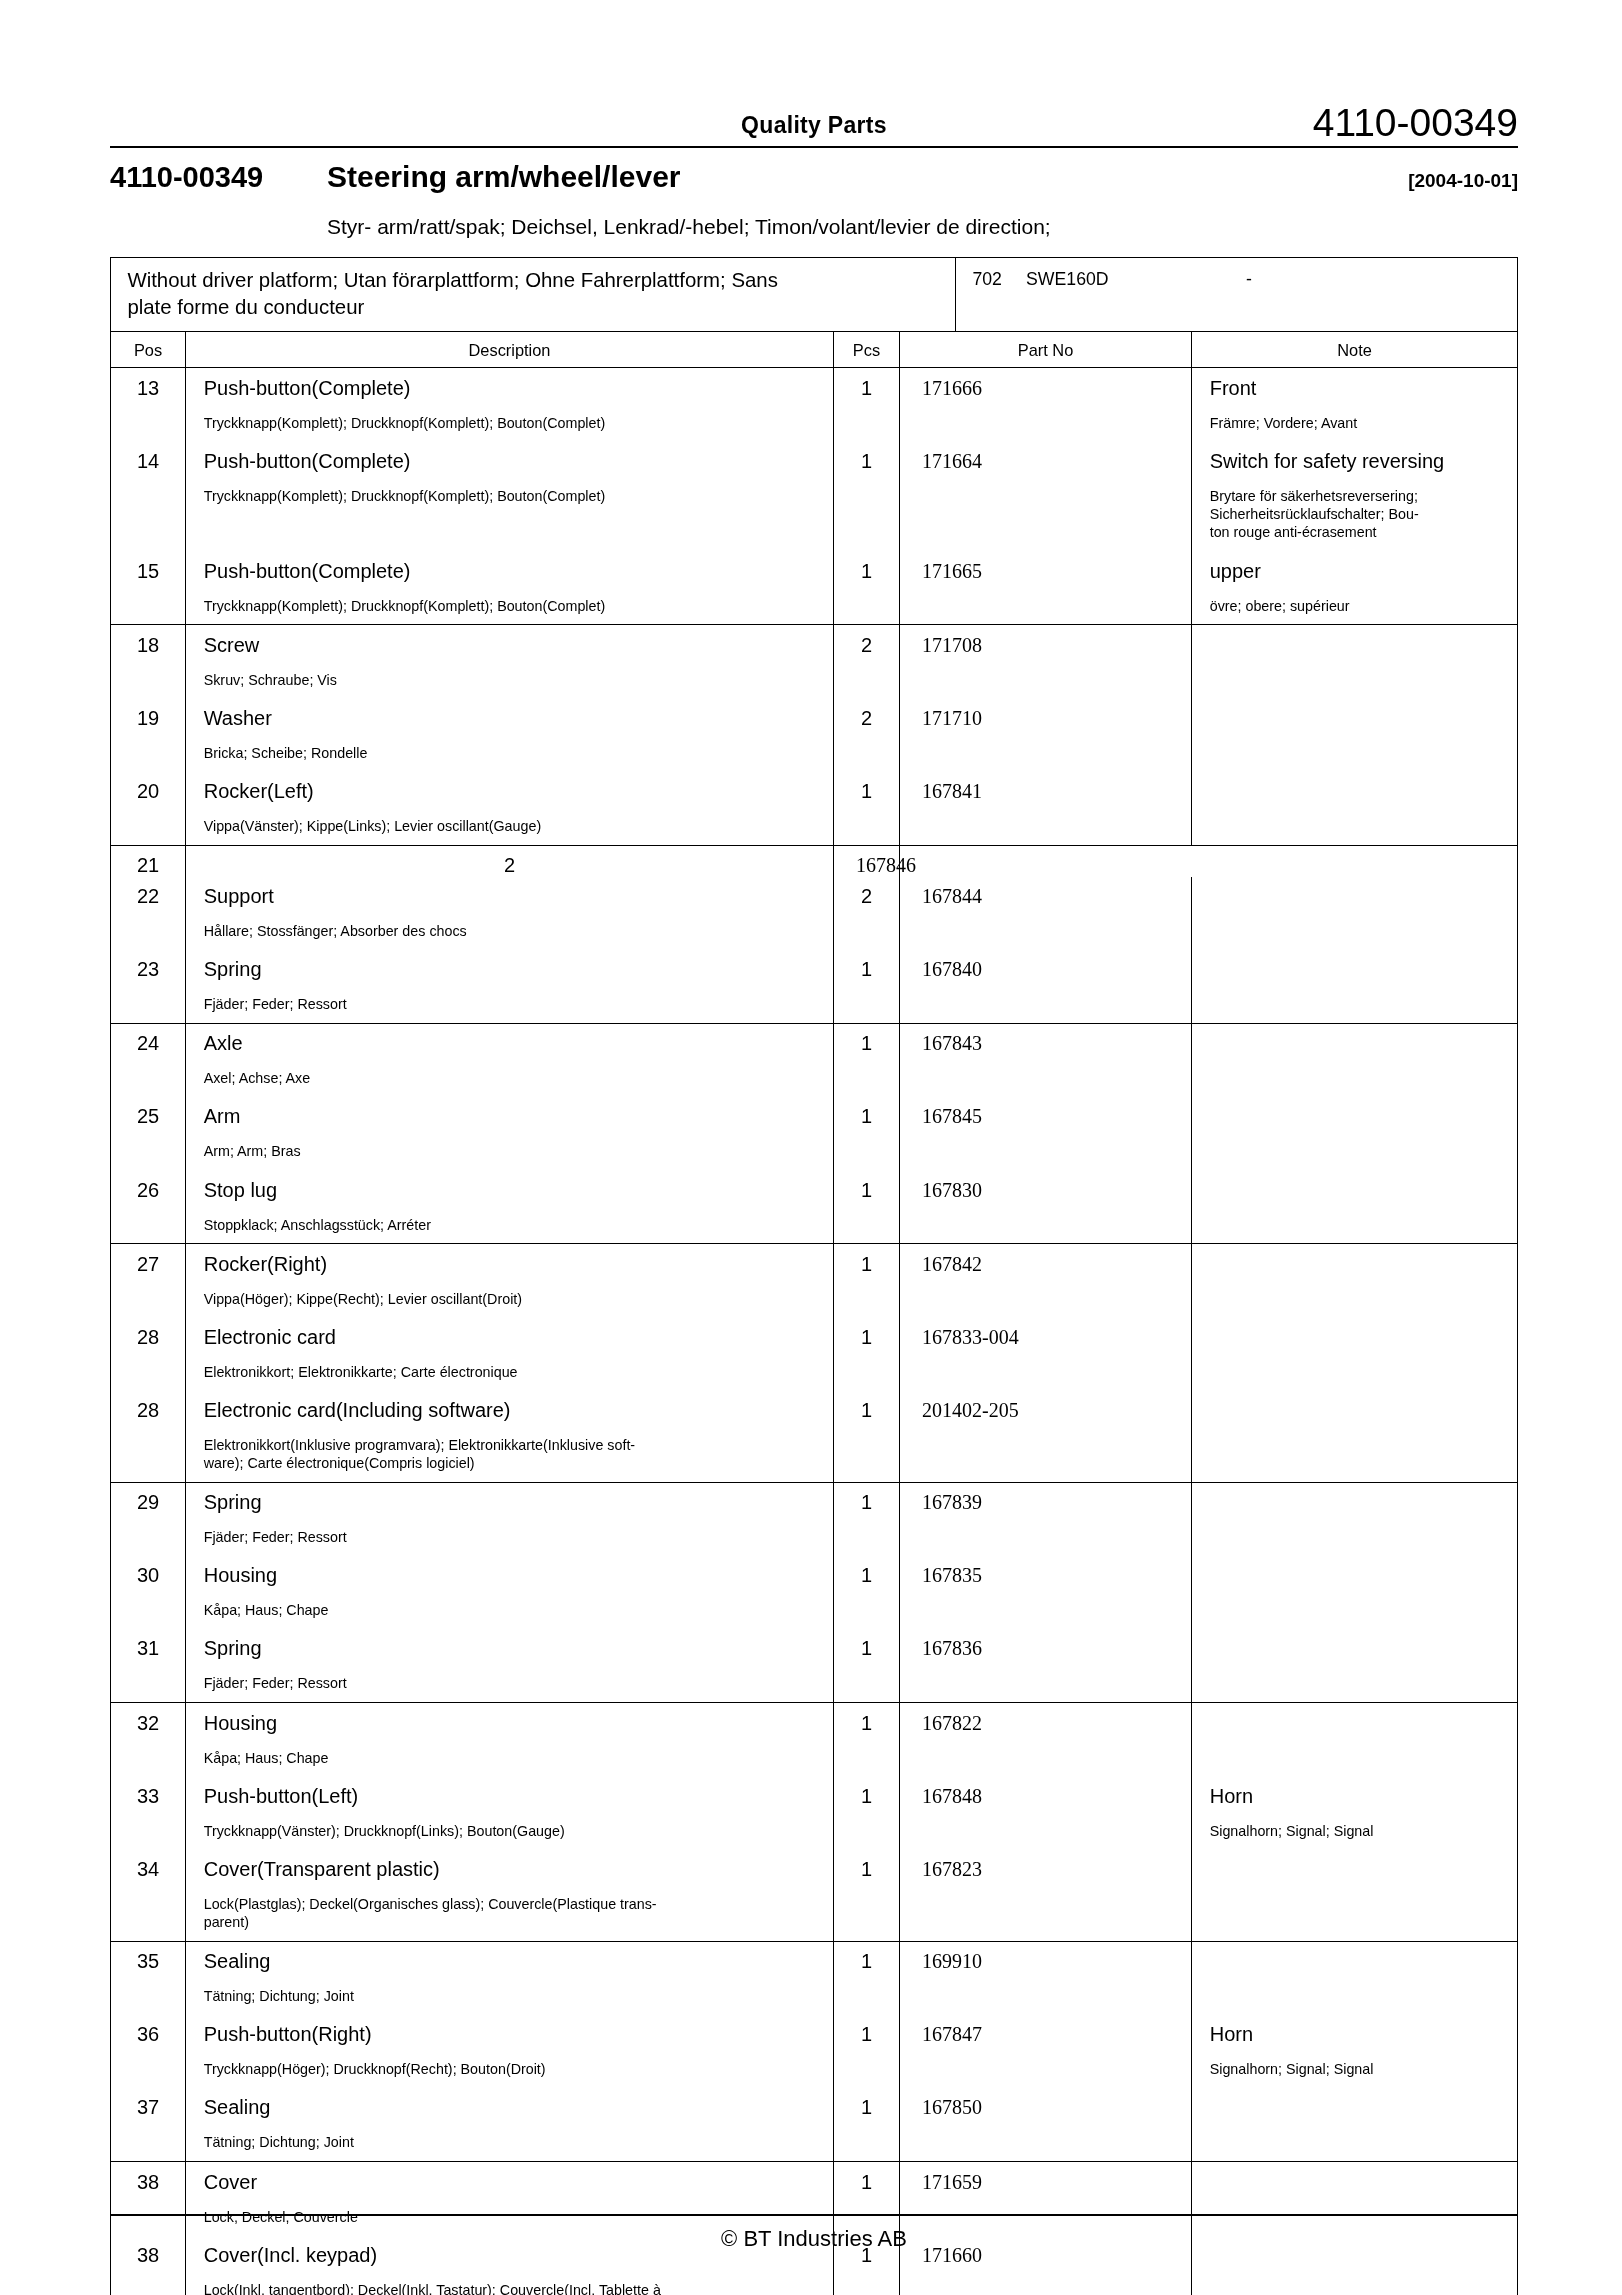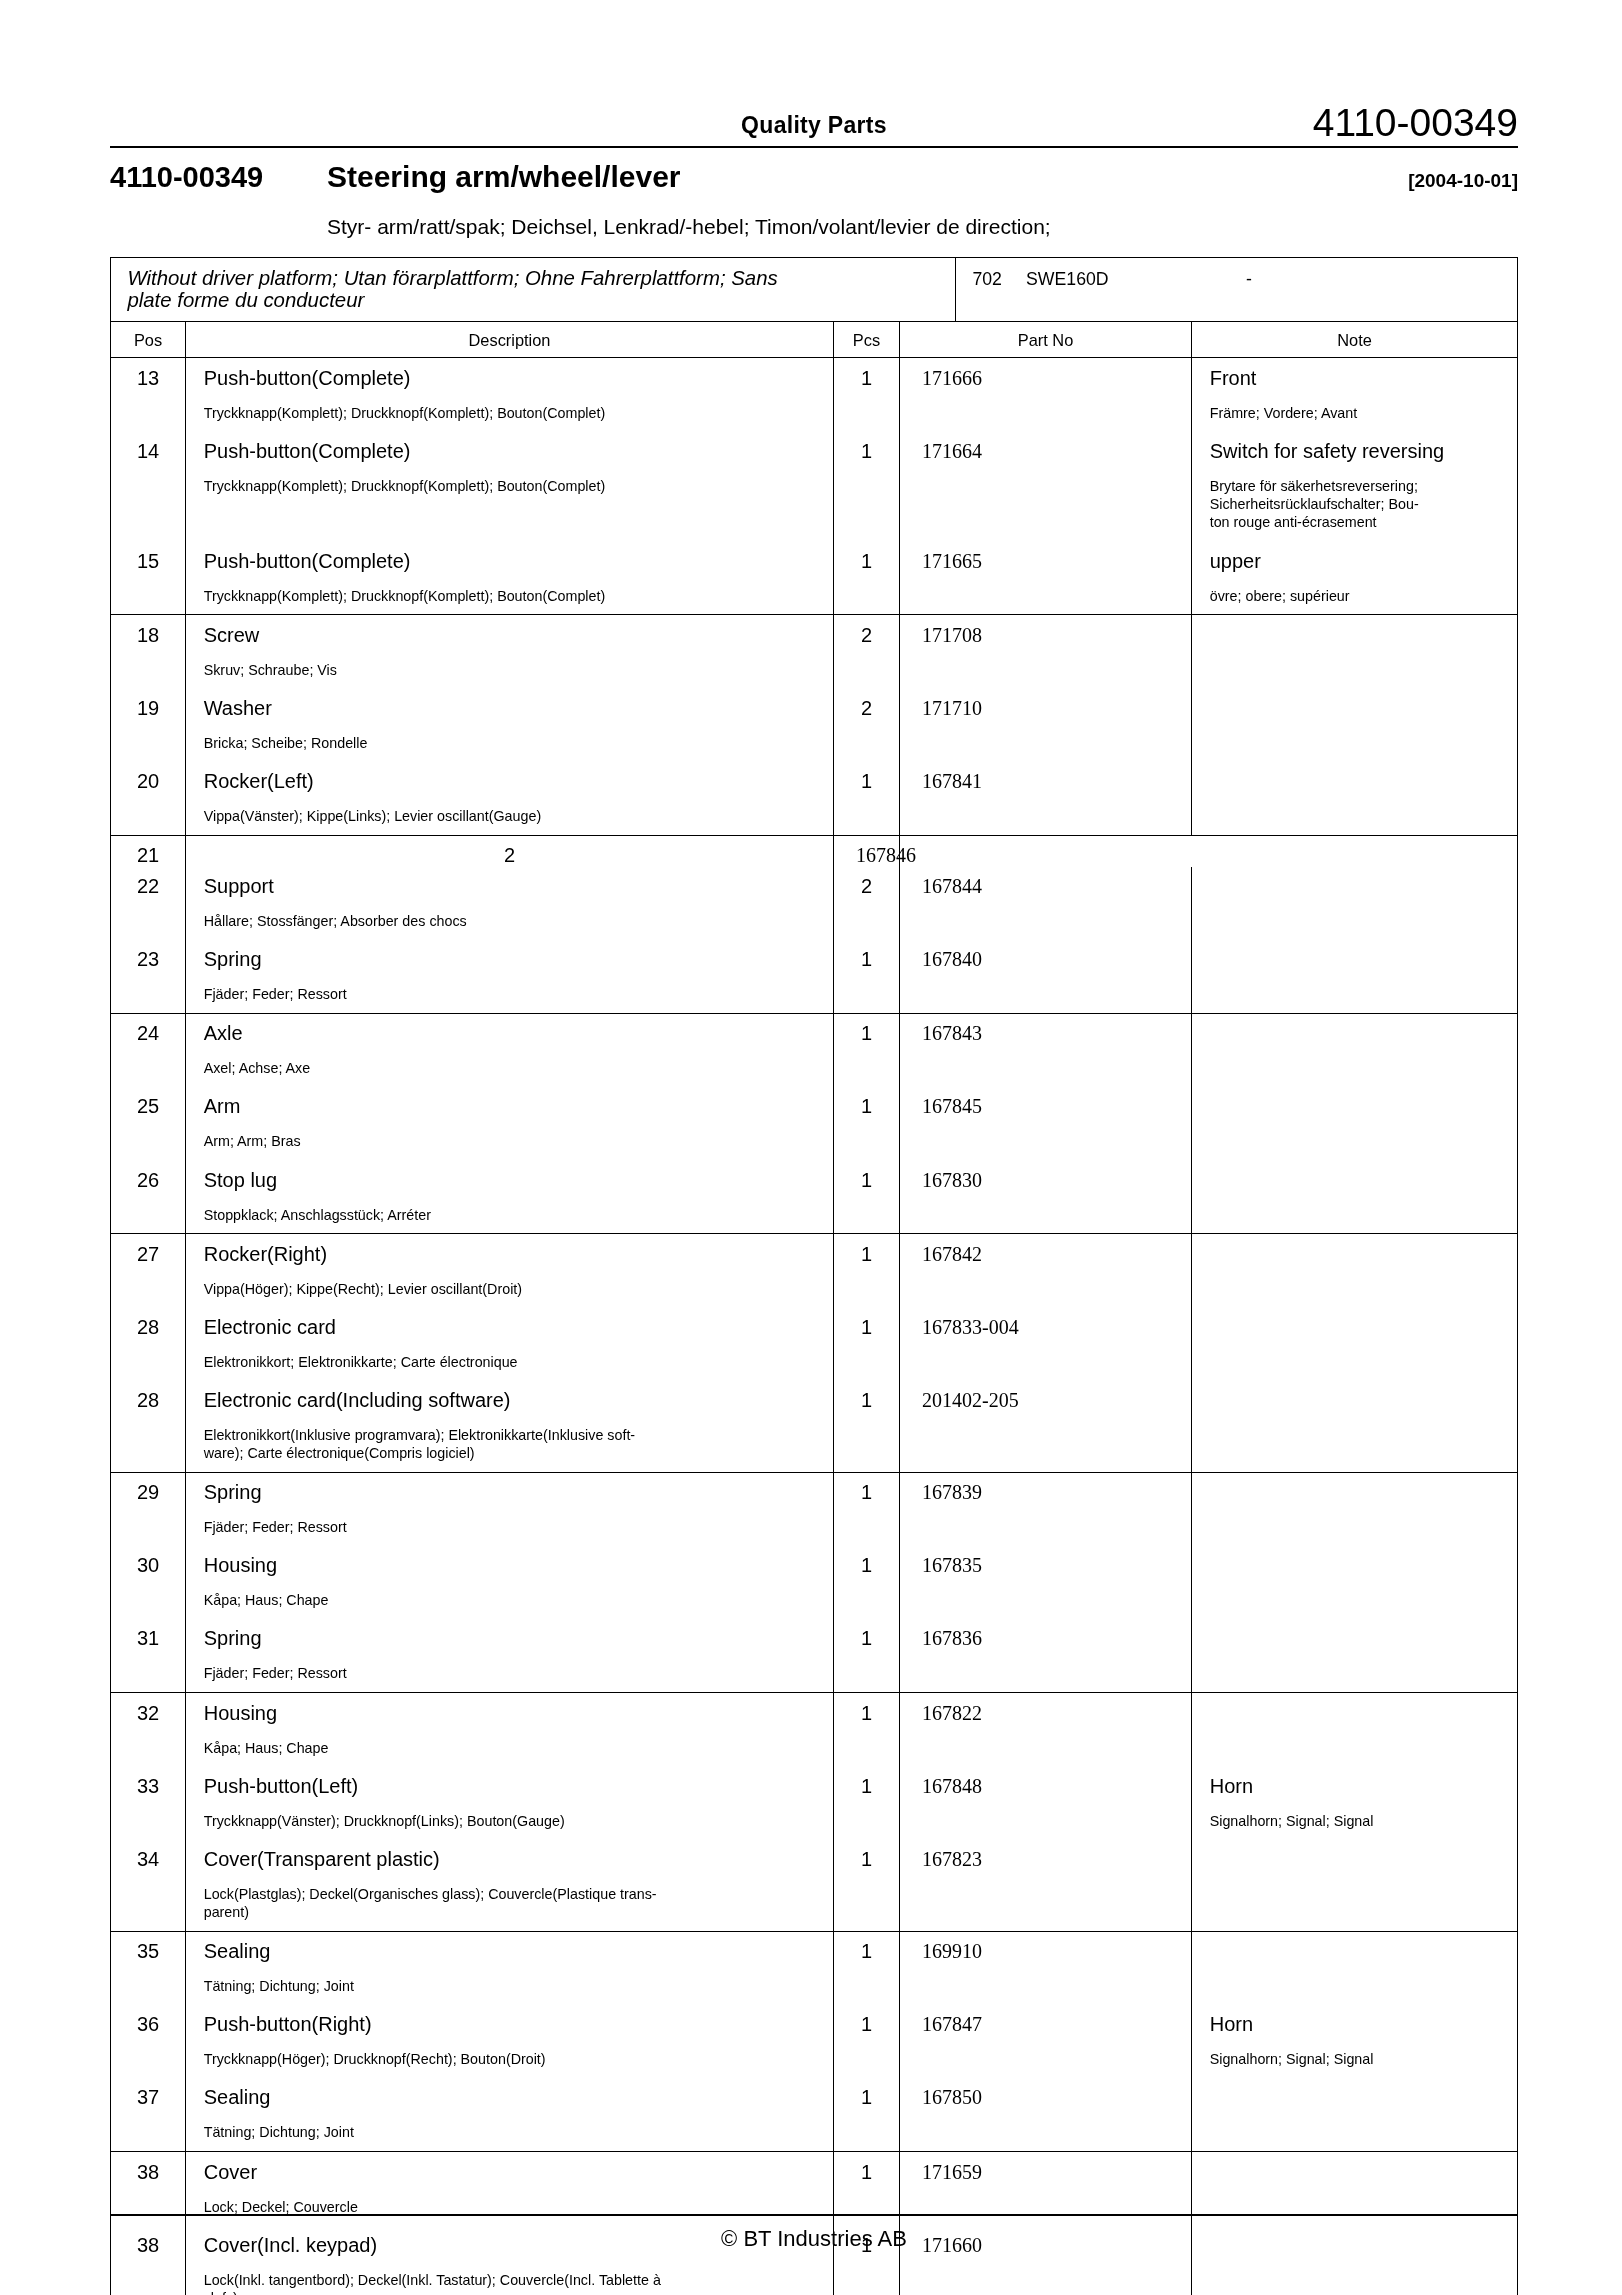"Without driver platform; Utan" .variant-desc { font-style: italic -> none; line-height: 22px -> 27px }
